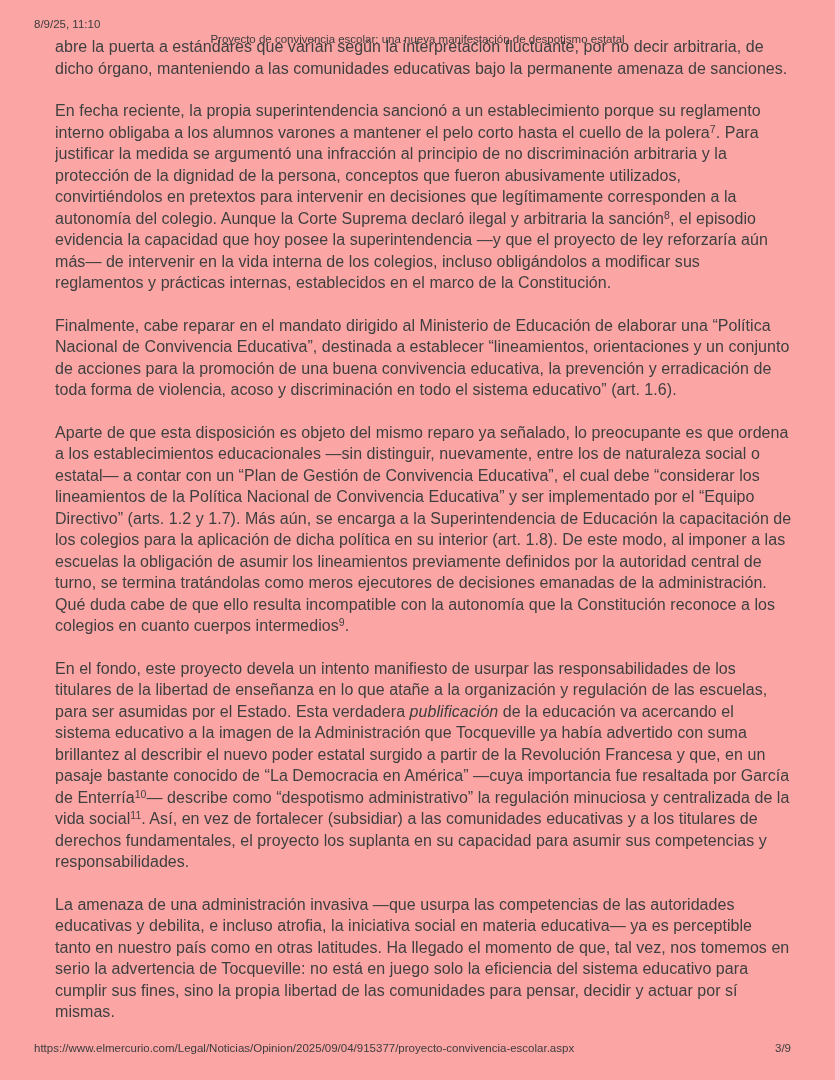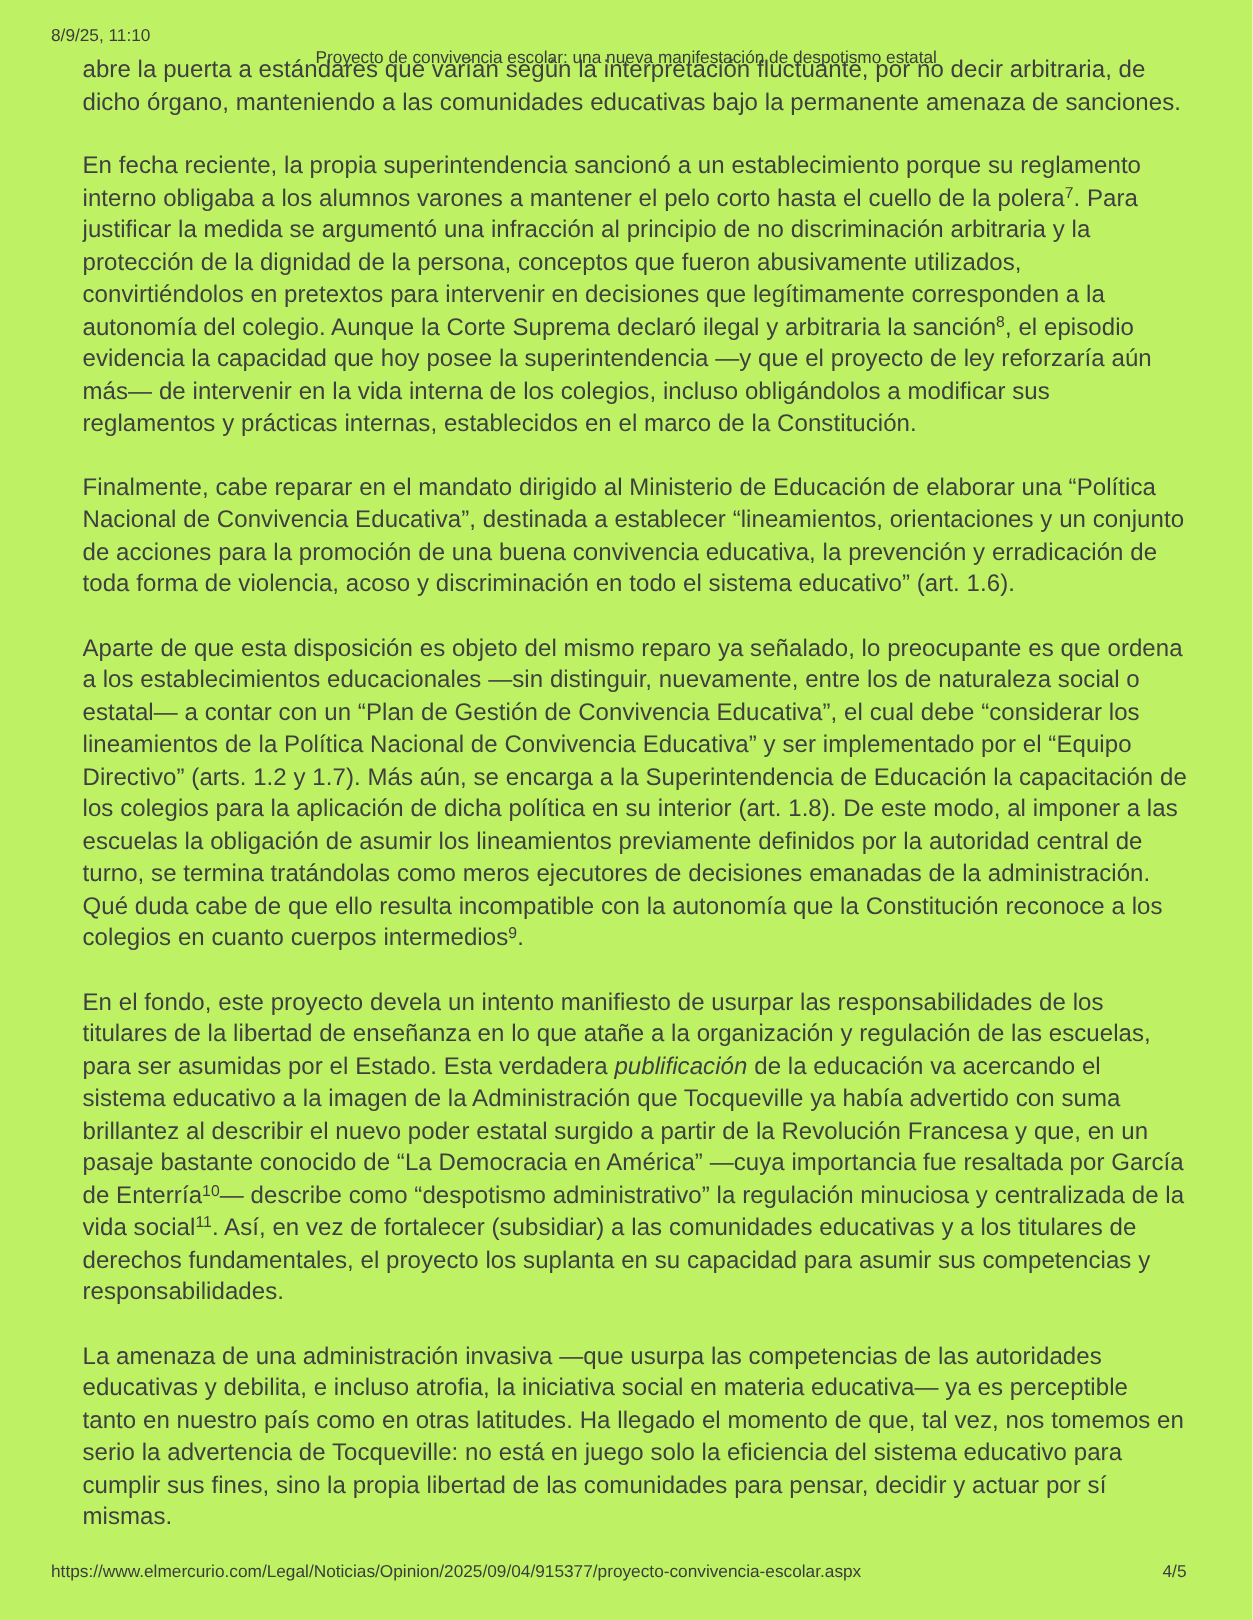"8/9/25, 11:10" .page { background: #bef264 -> #fca5a5 }
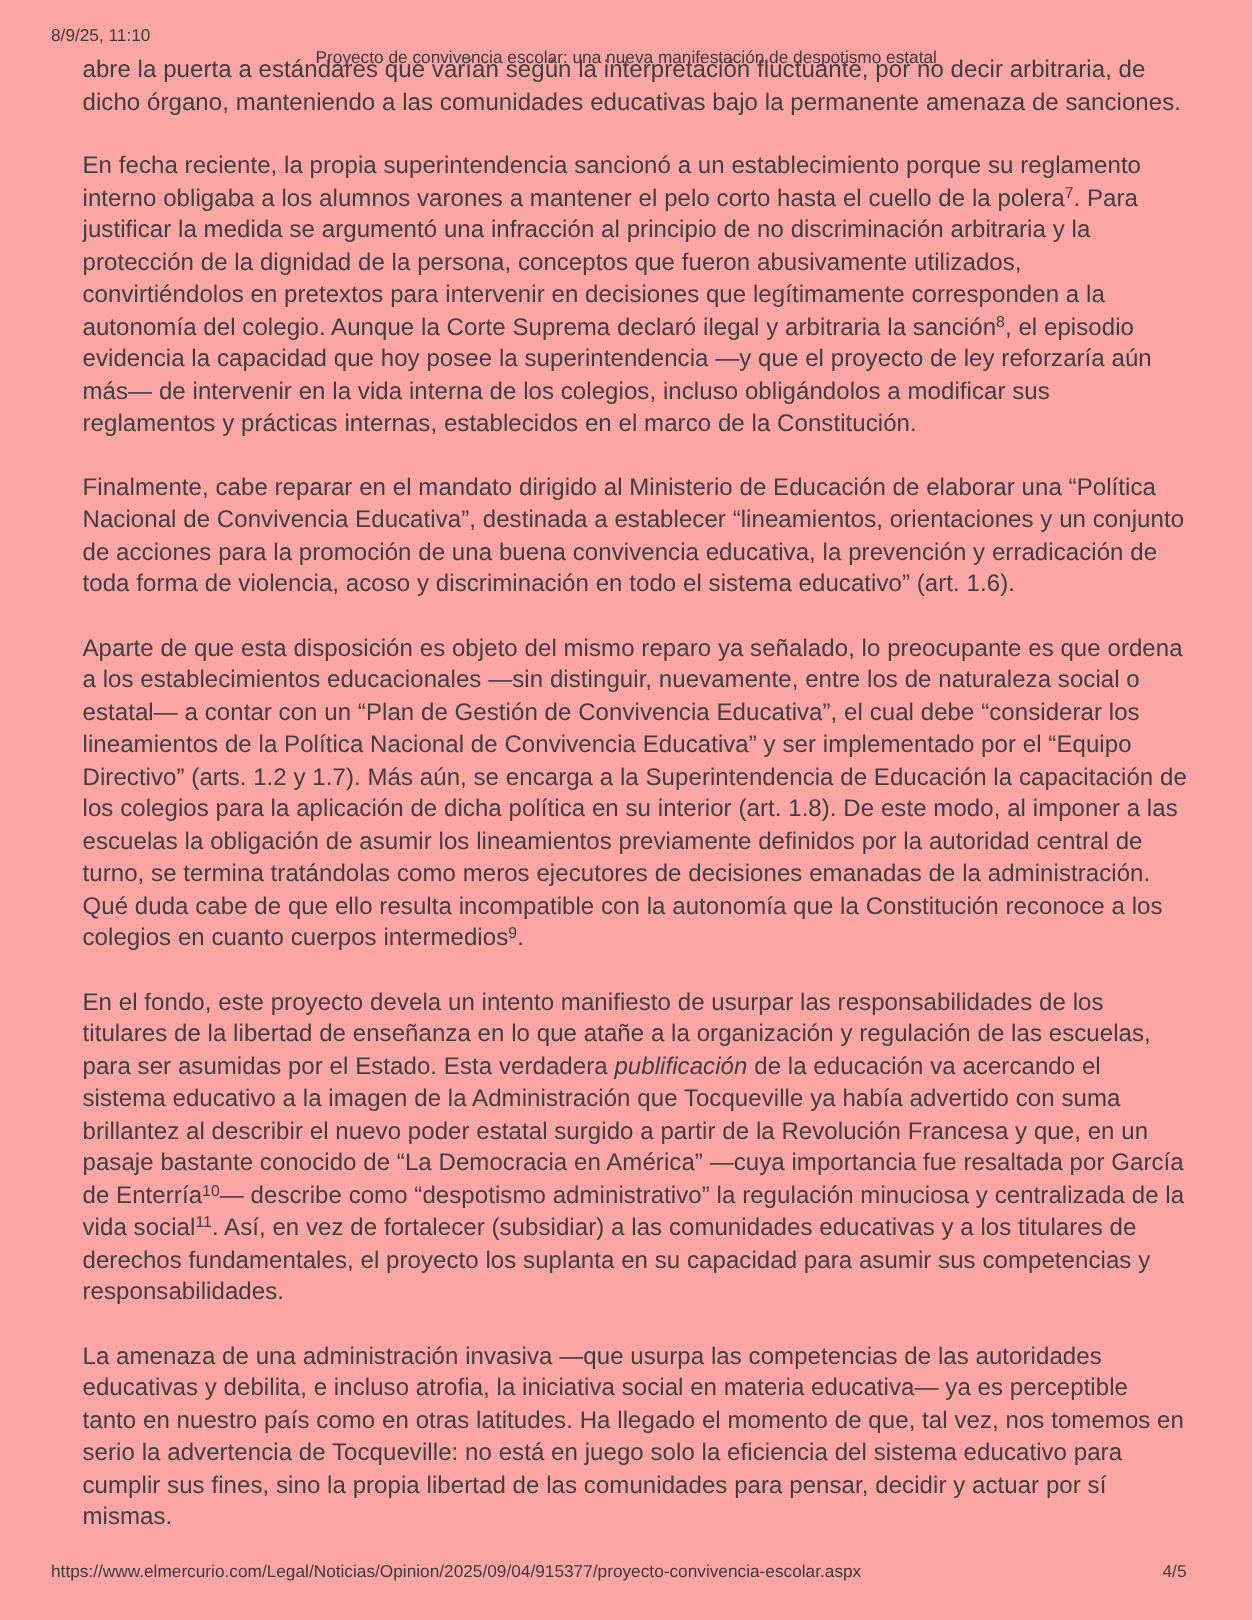"4/5" span.page-number { text: 4/5 -> 3/9 }
